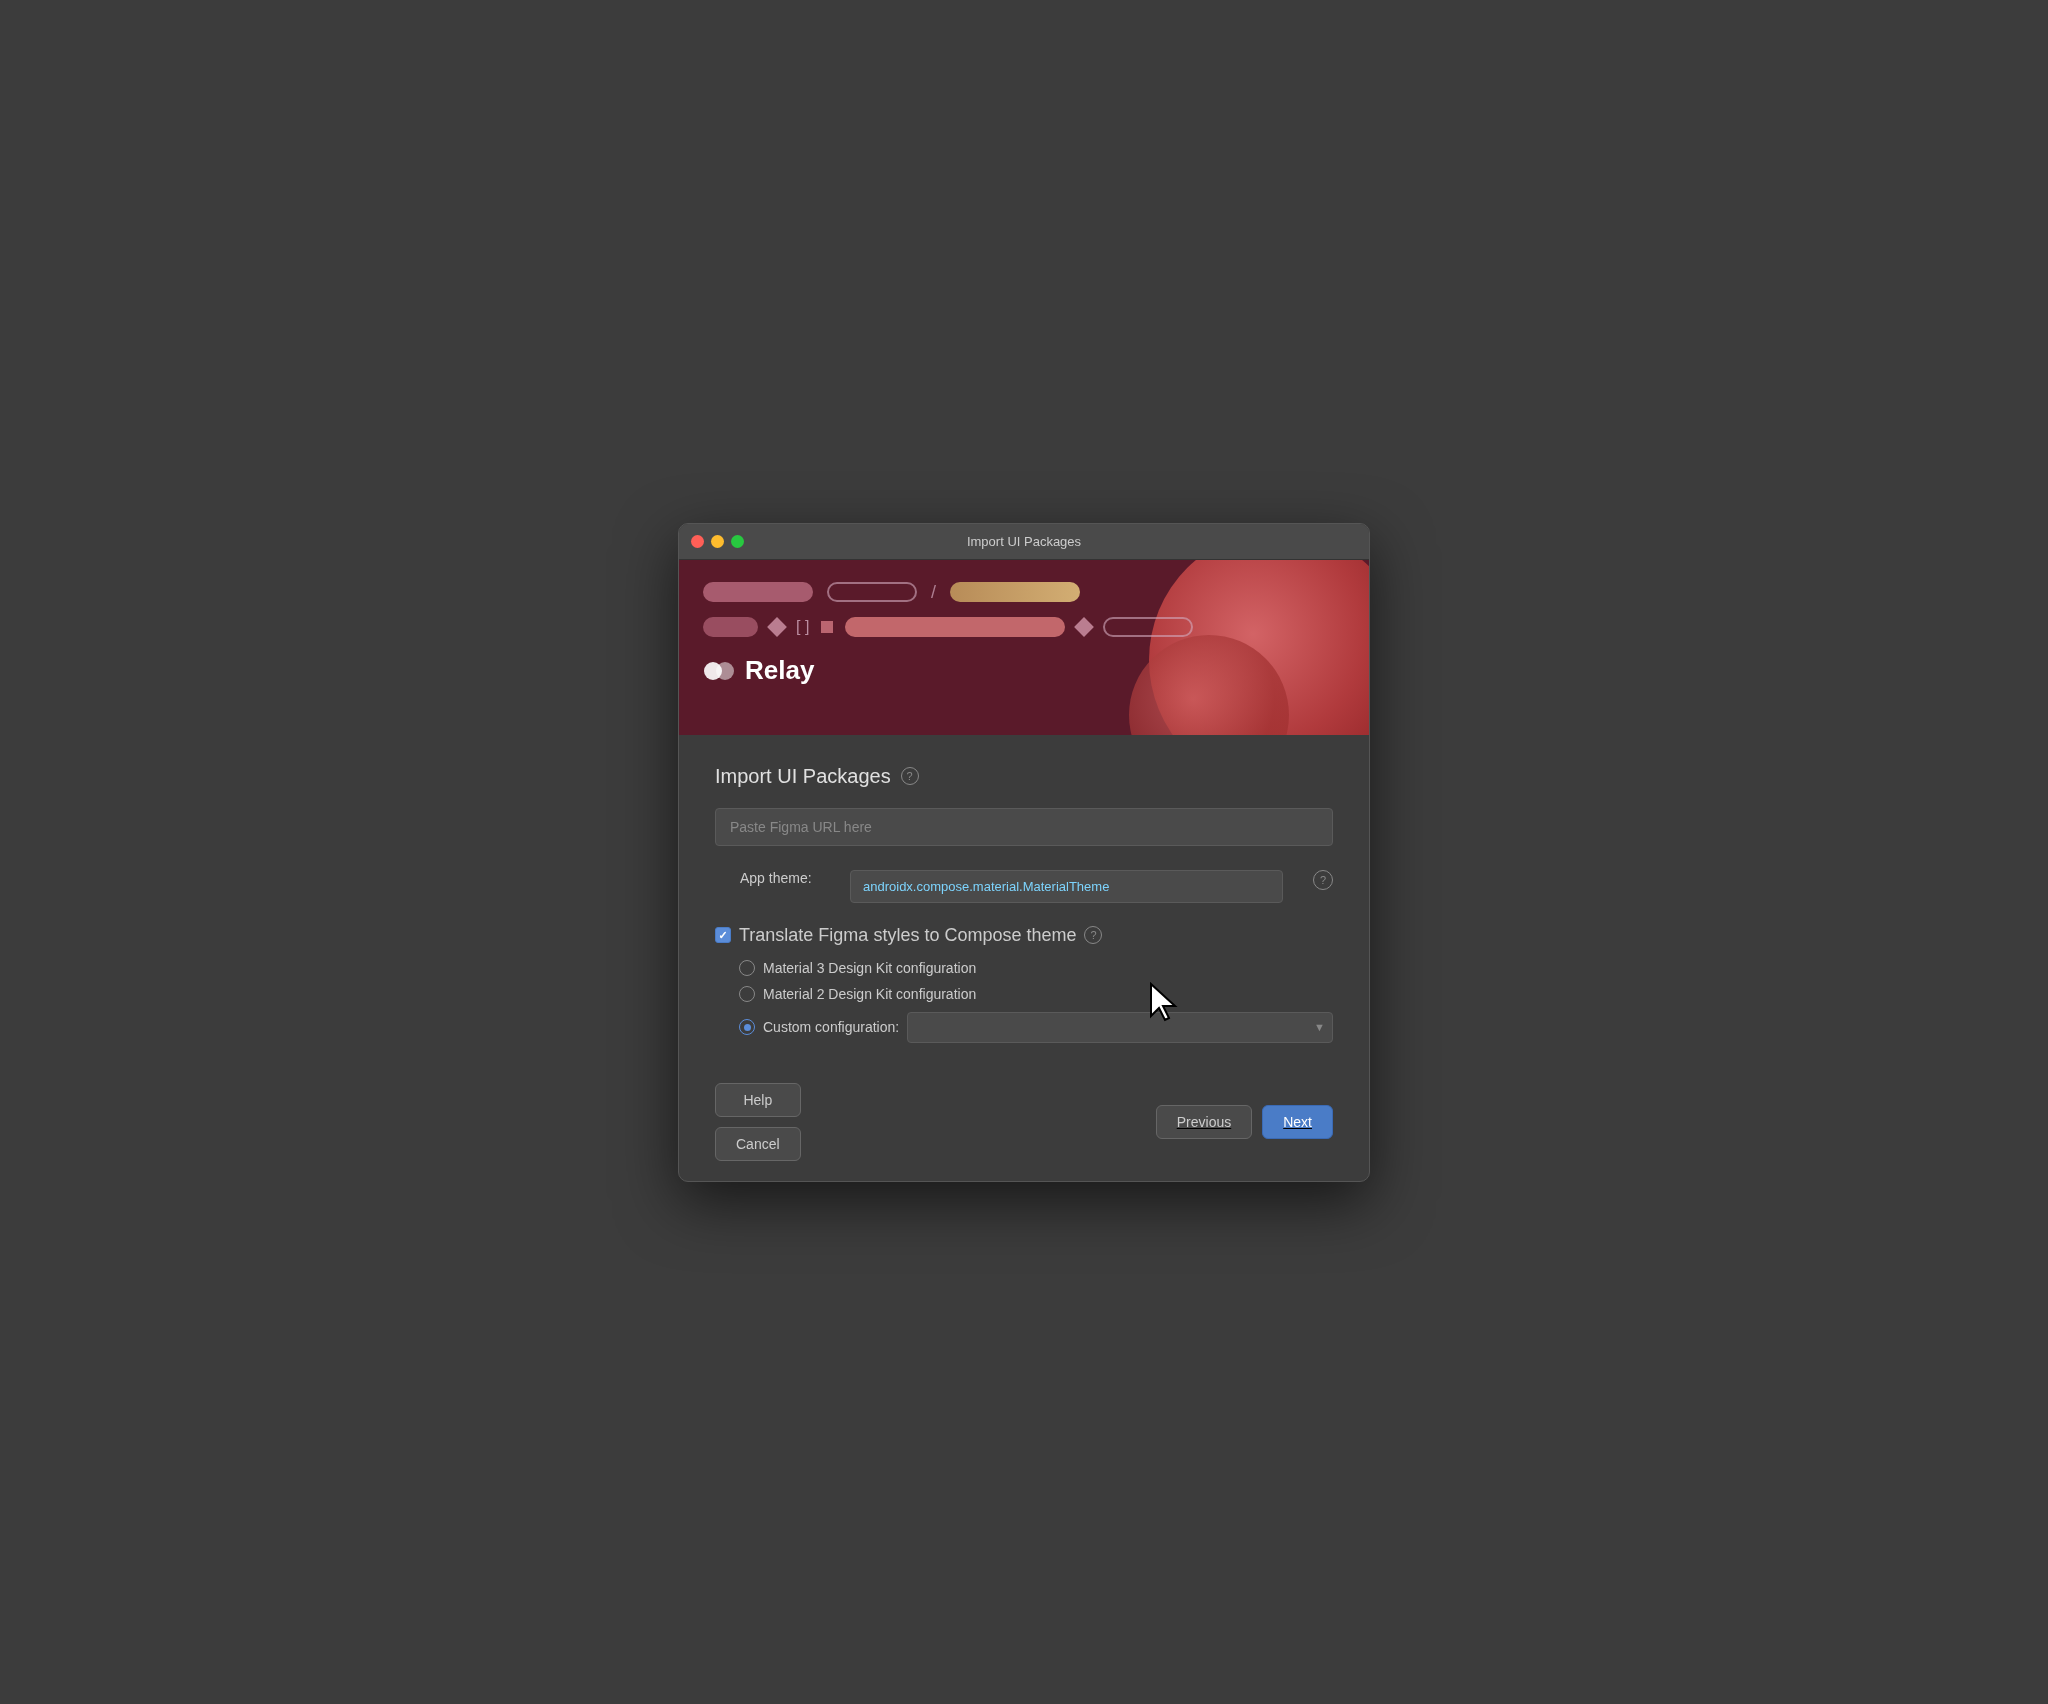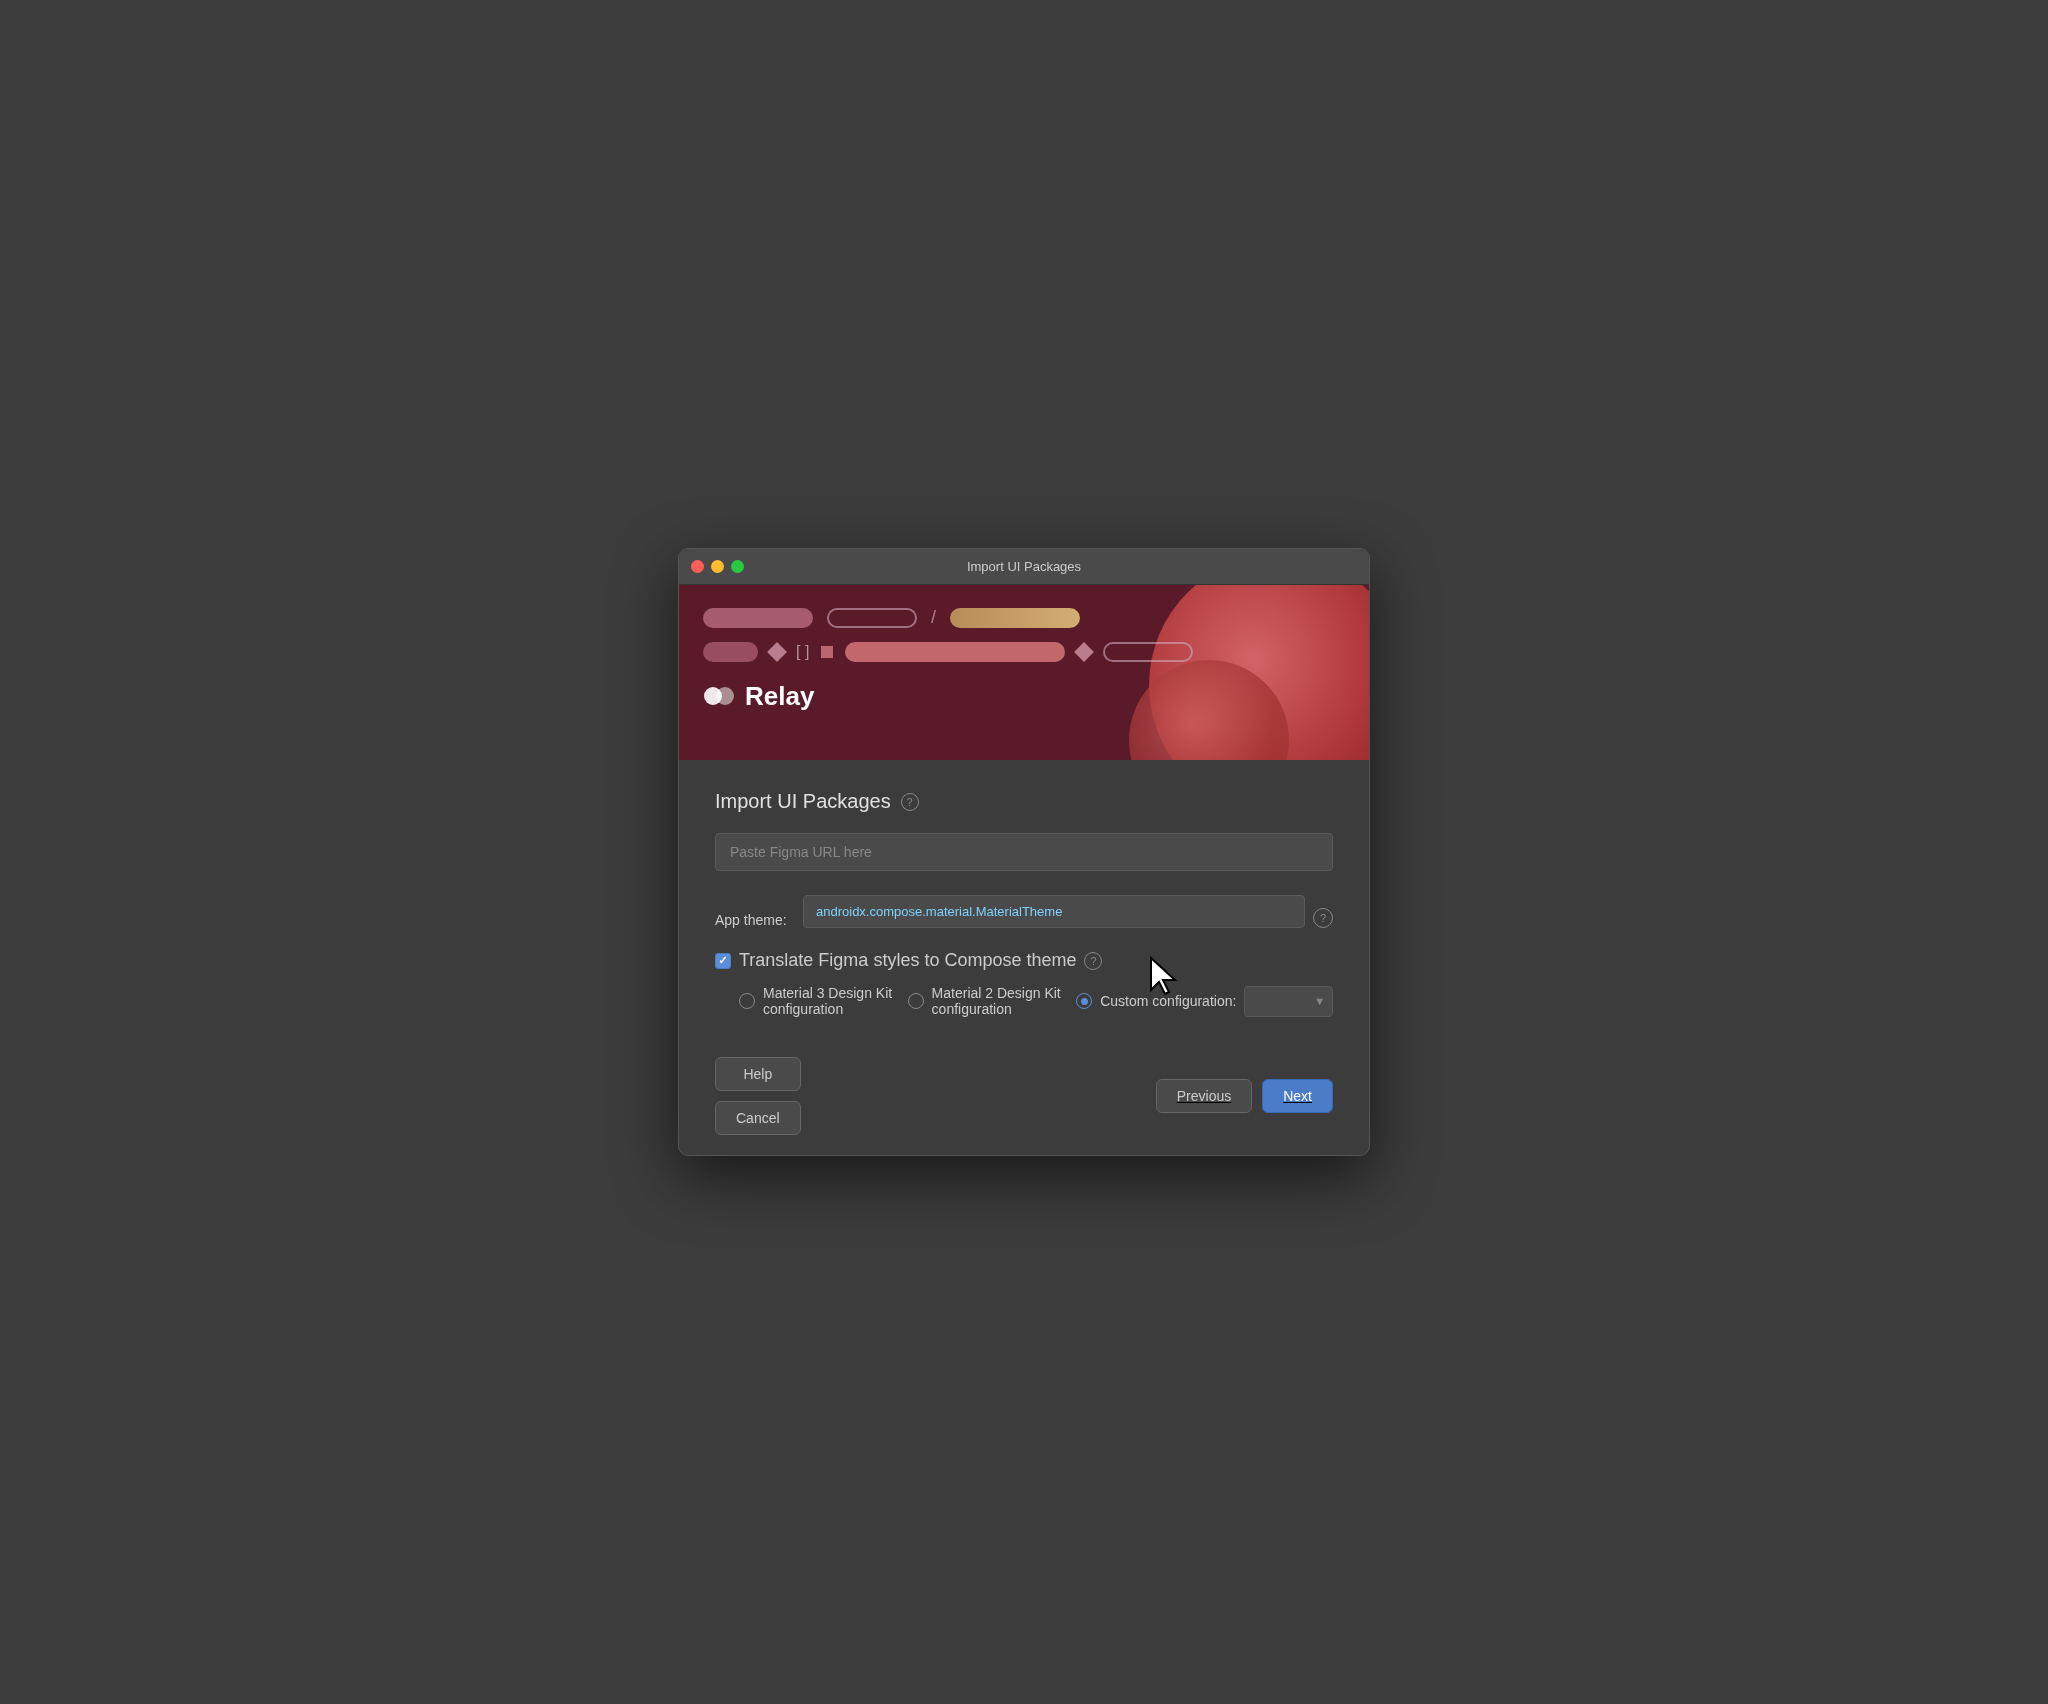"App theme:" .app-theme-row { align-items: flex-end -> flex-start; gap: 8px -> 30px; margin-left: none -> 25px }
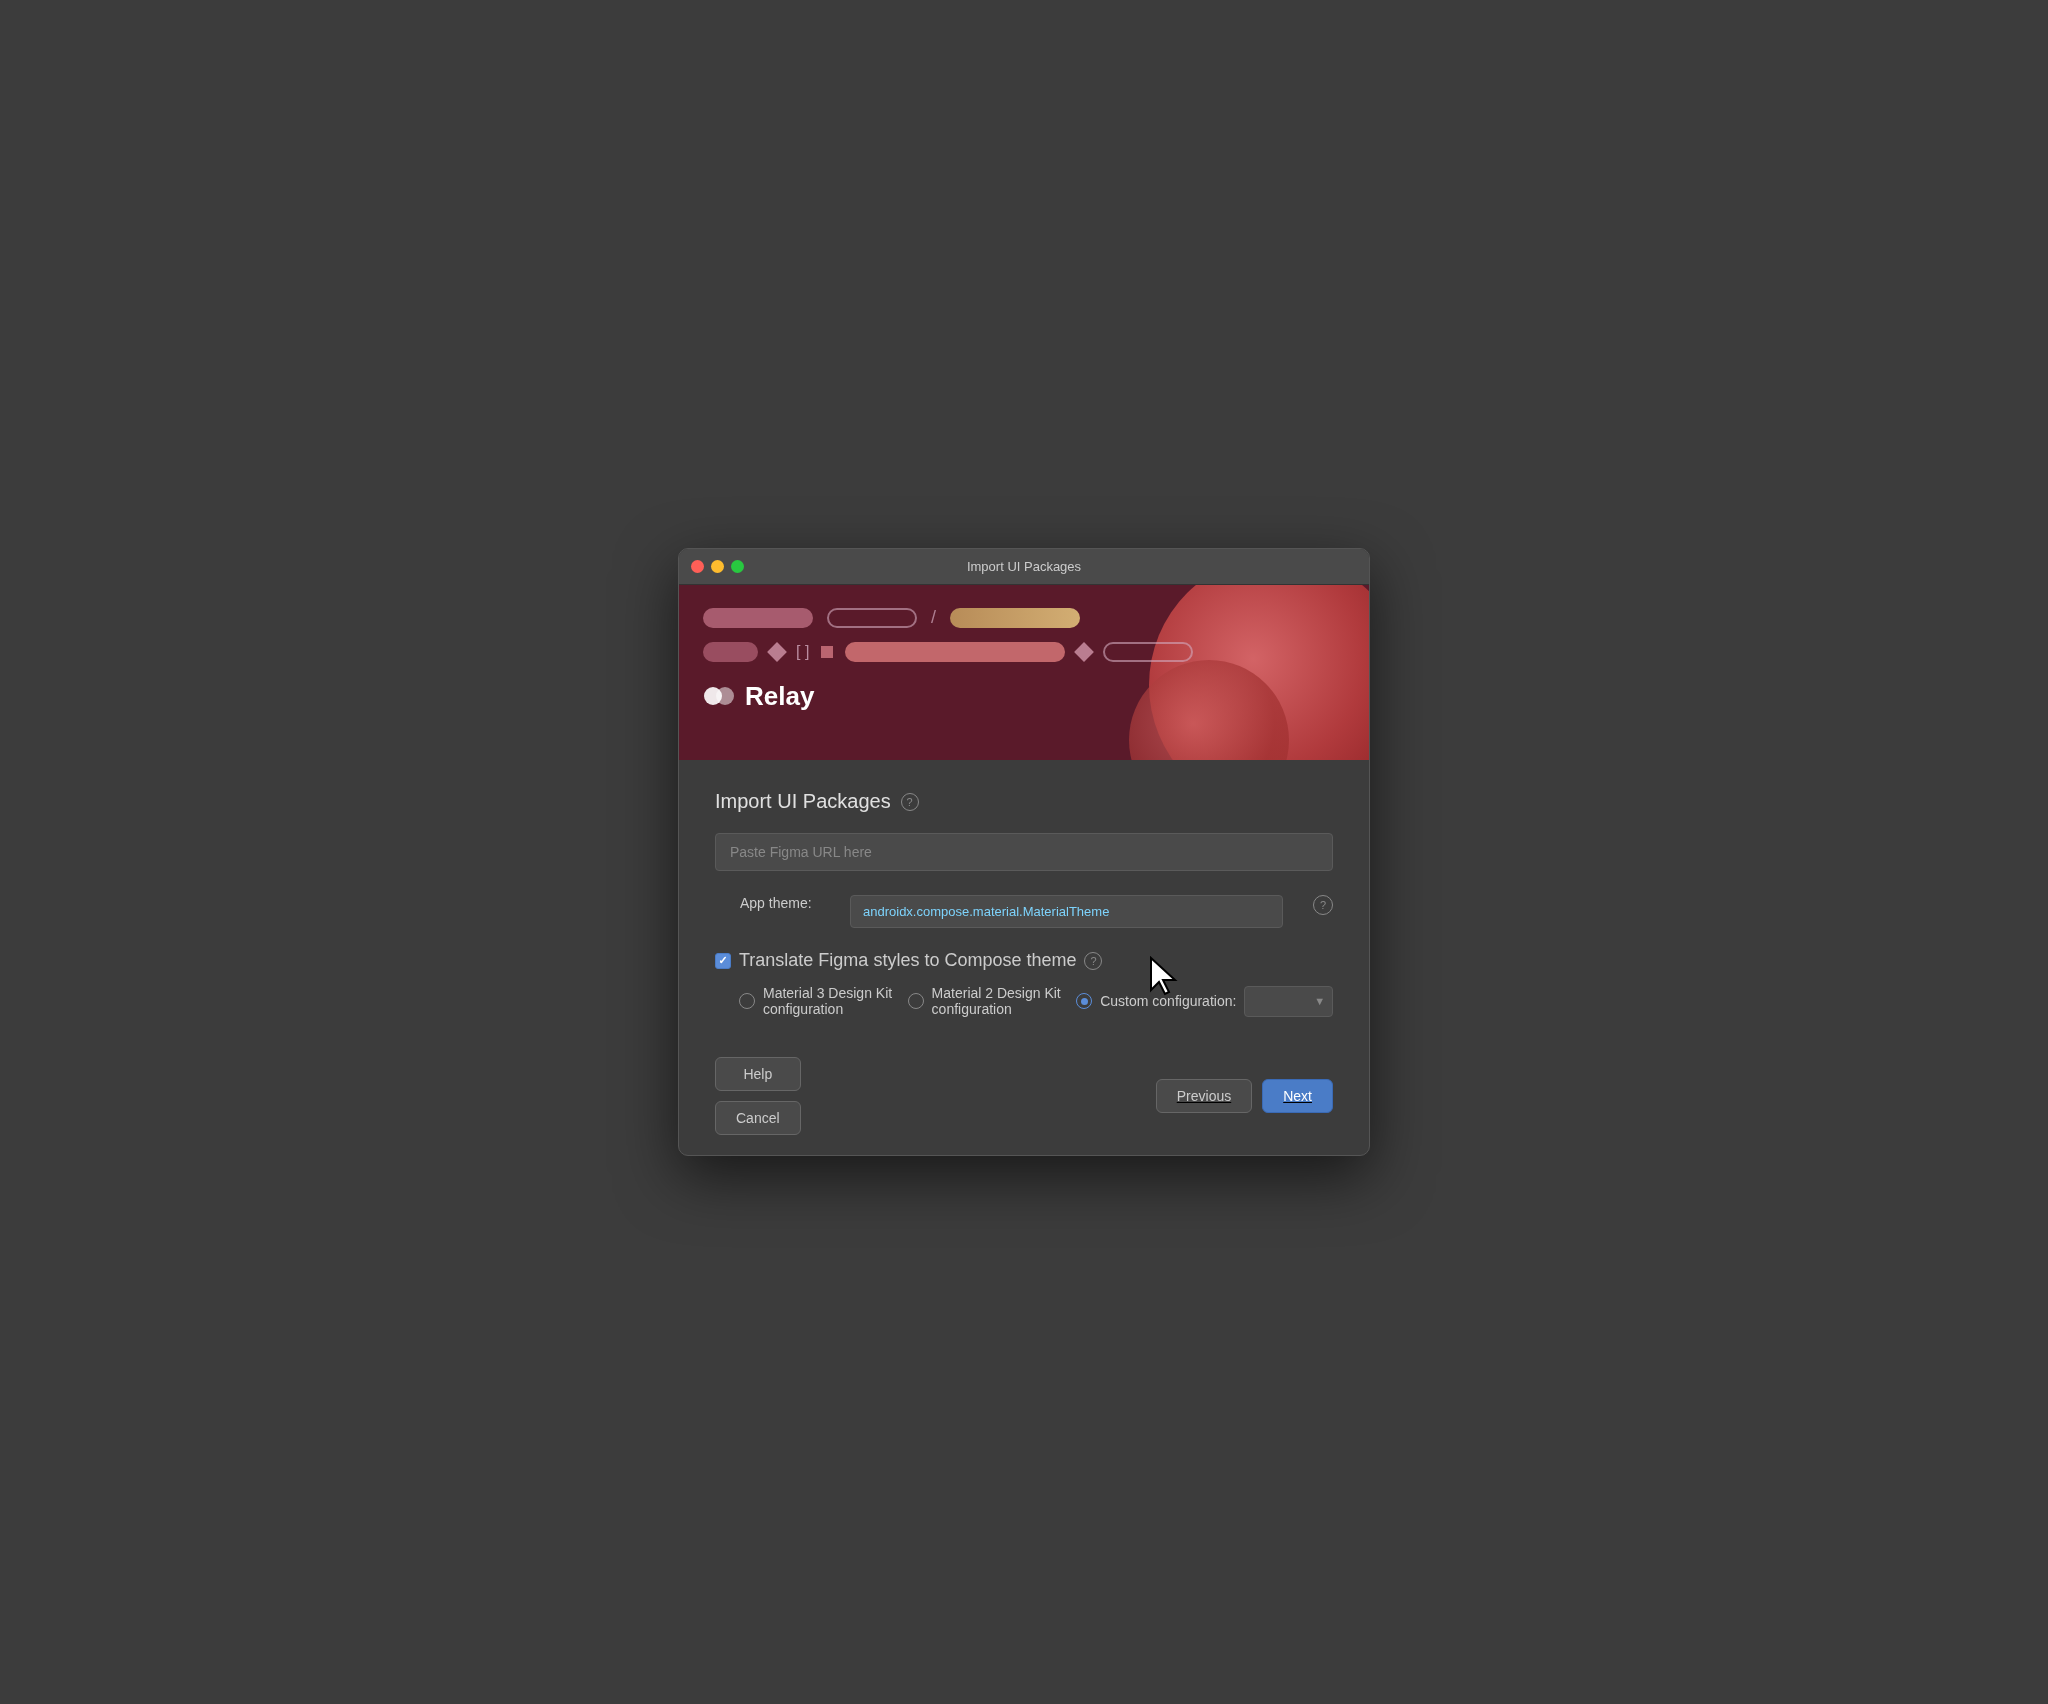"Material 3 Design Kit configuration" .radio-options { flex-direction: row -> column }
